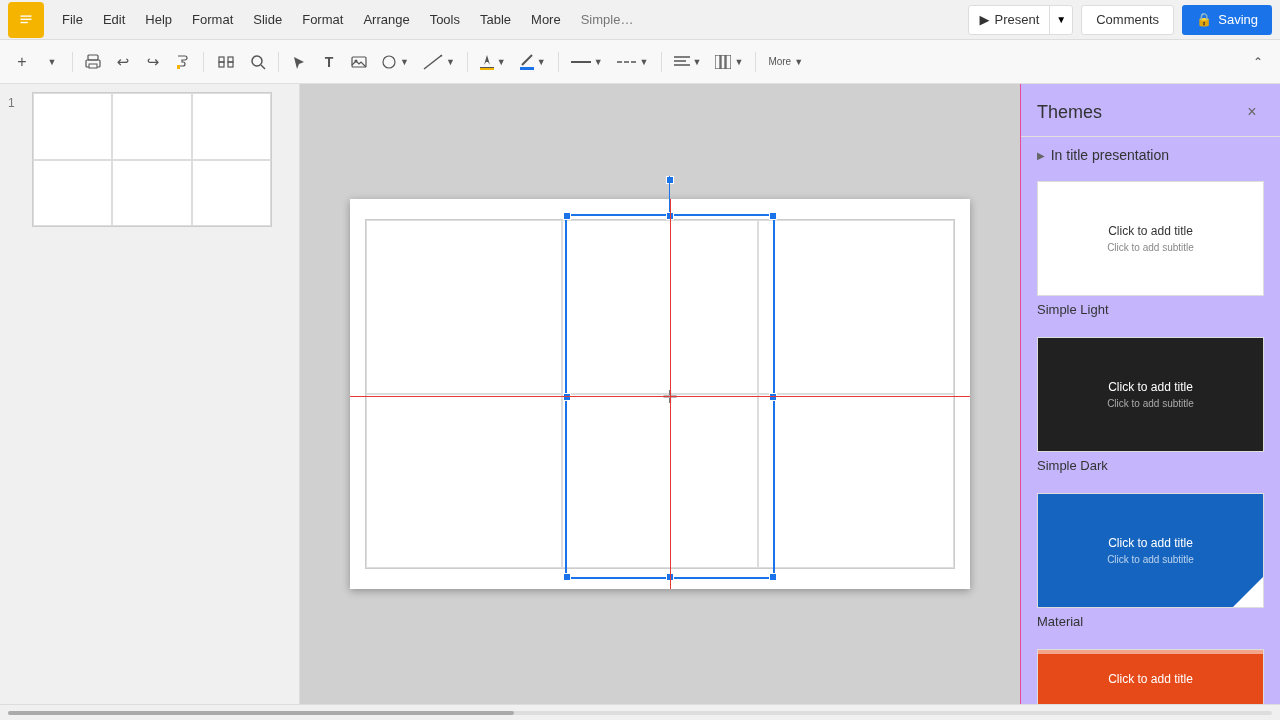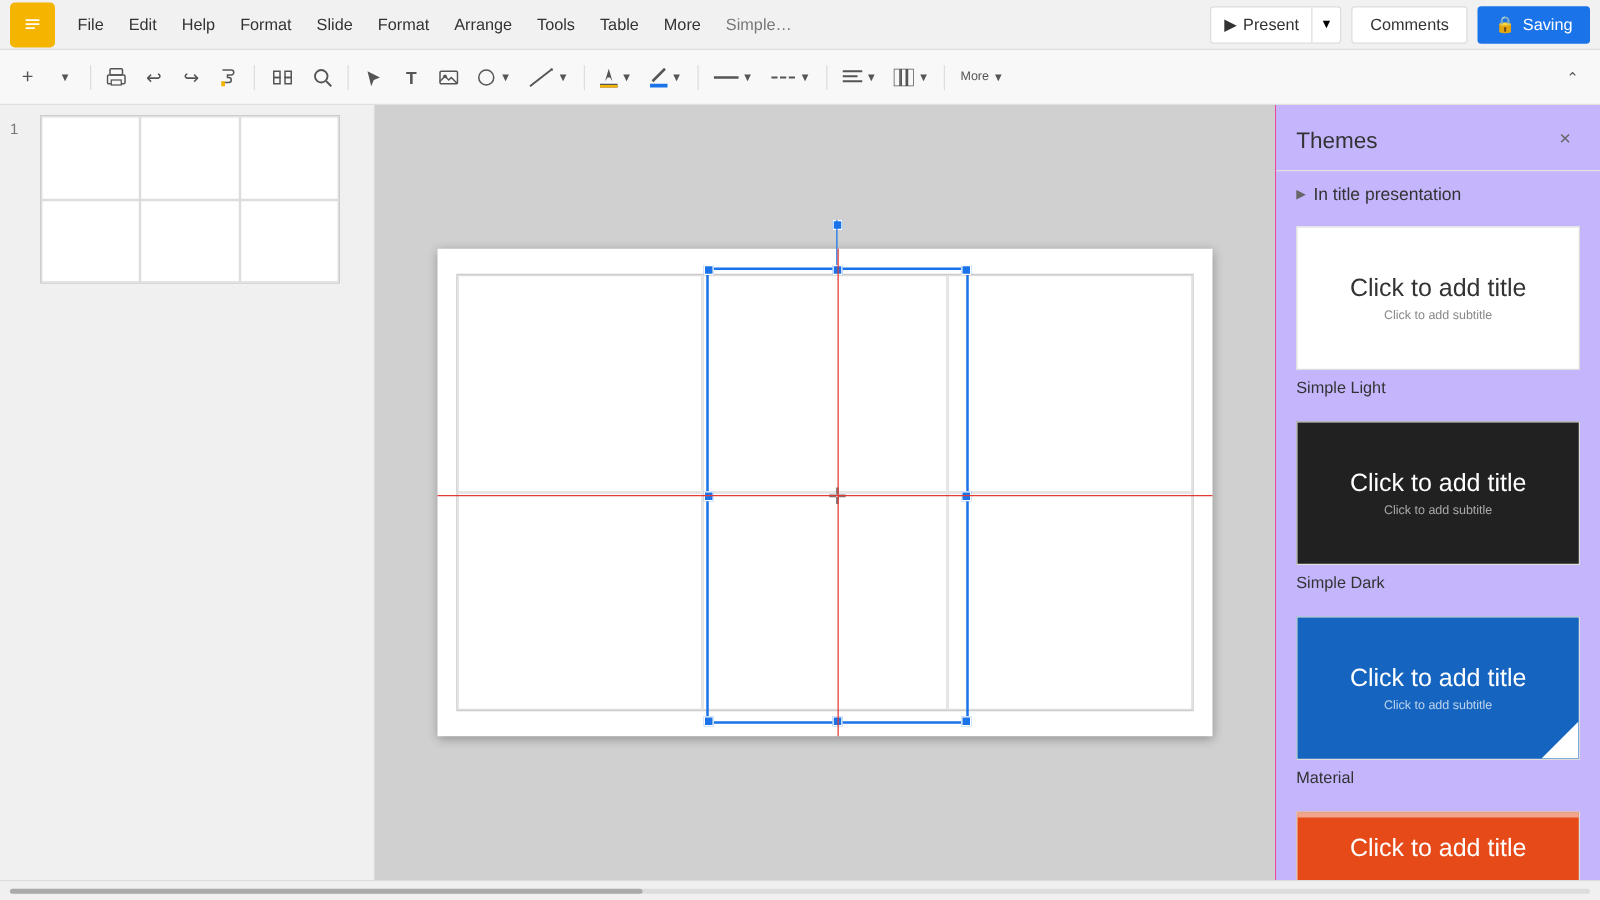"Click to add title" .theme-preview-title { font-size: 20px -> 12px }
